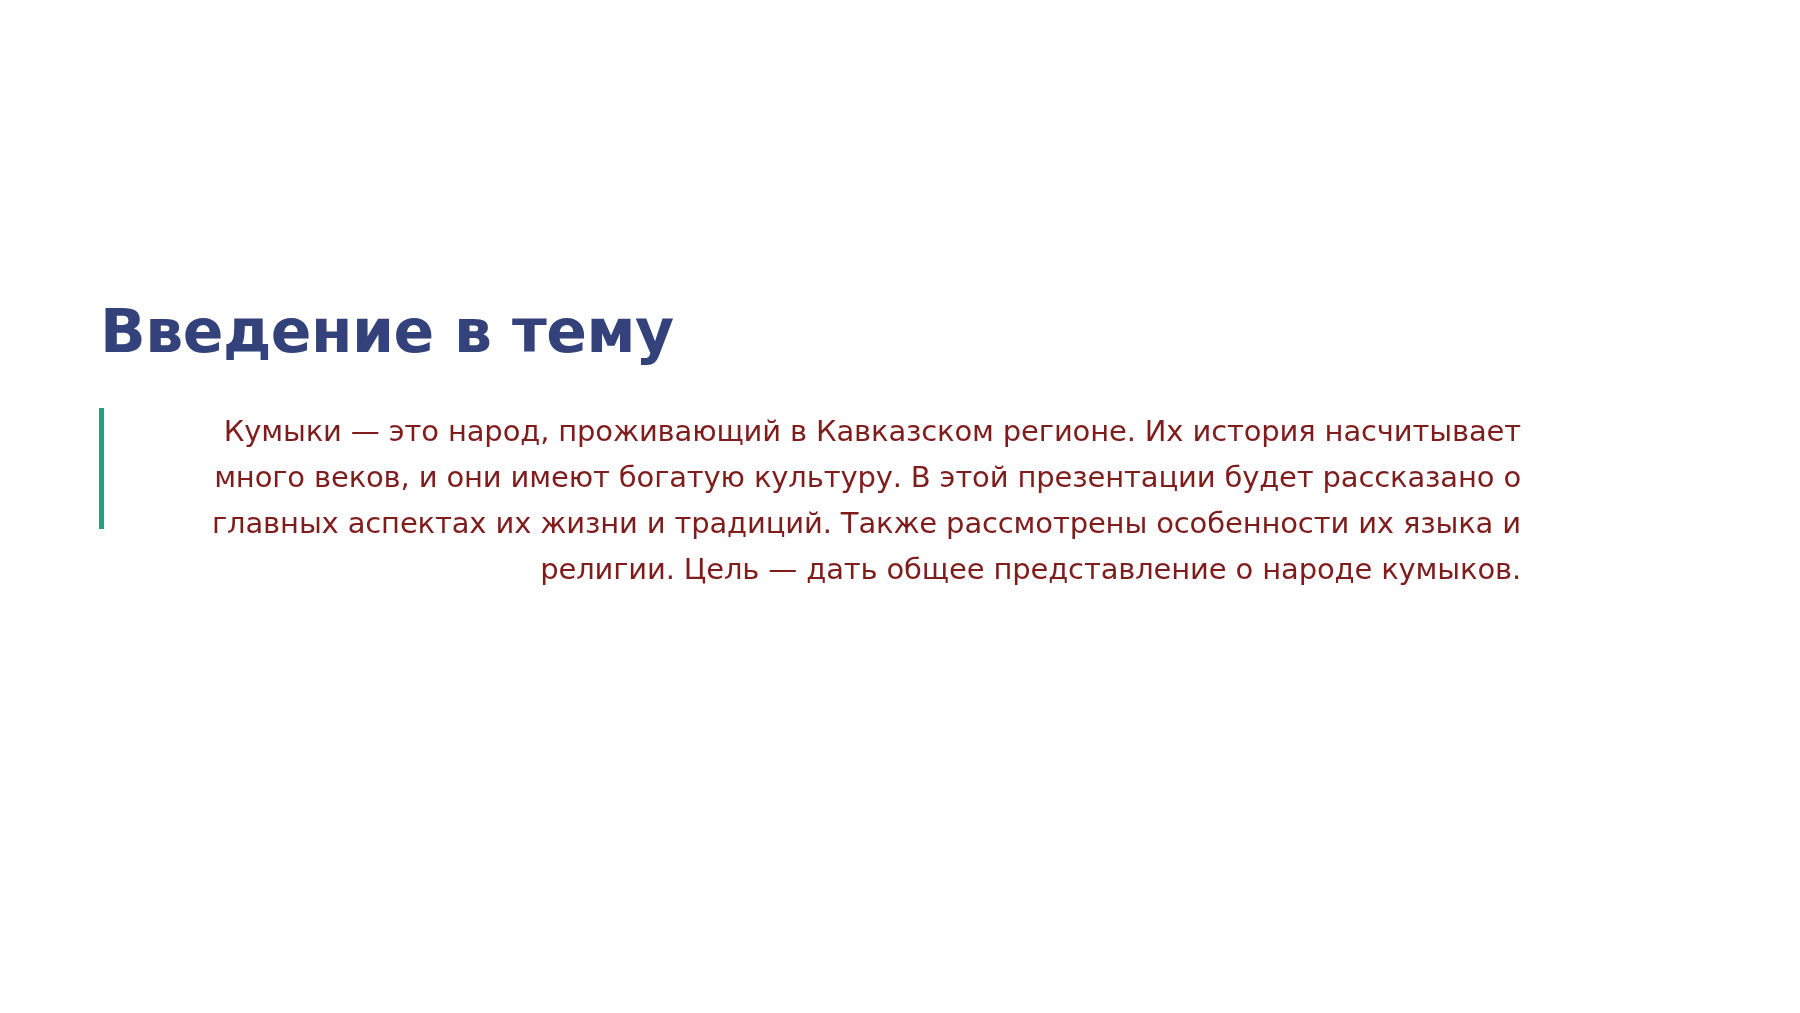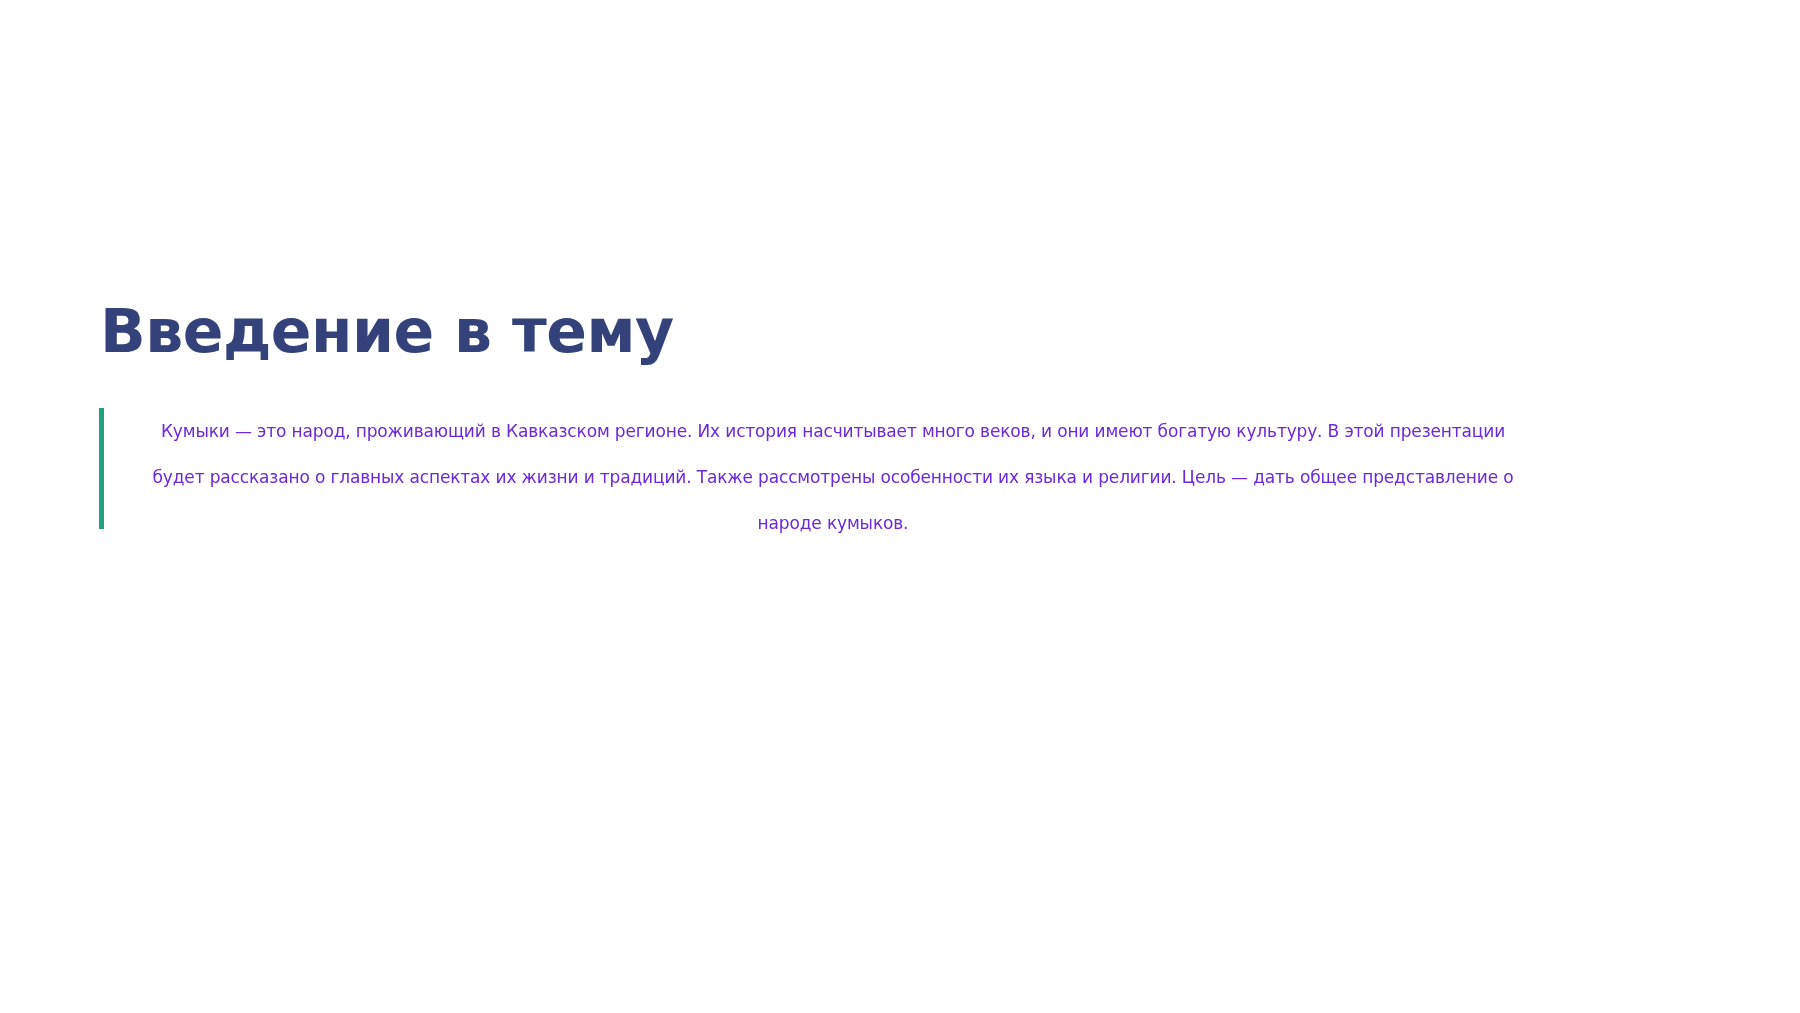"Кумыки — это народ, проживающий" .body-text { color: #6d28d9 -> #7f1d1d; font-size: 17px -> 29px; text-align: center -> right }
